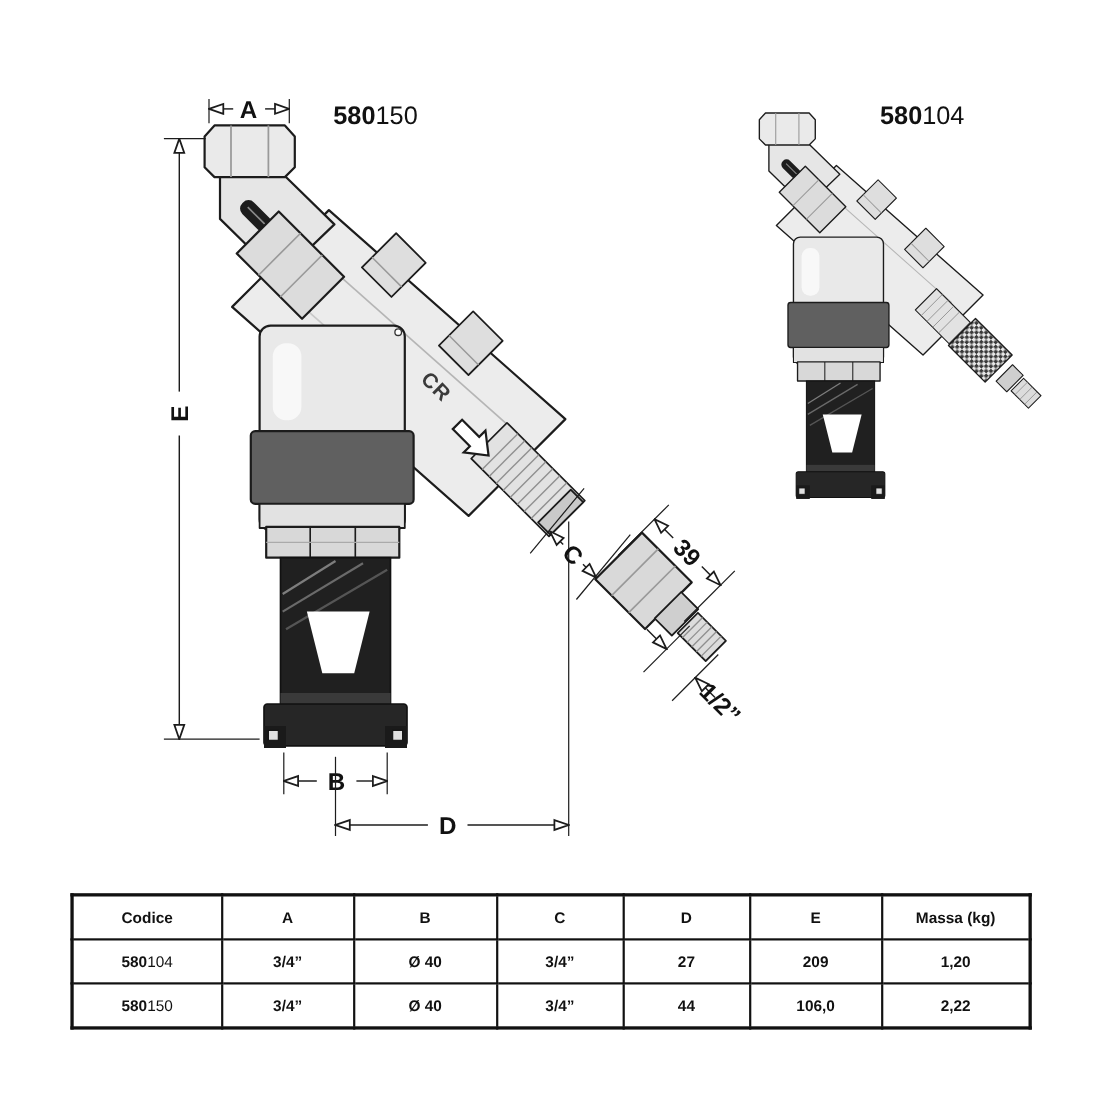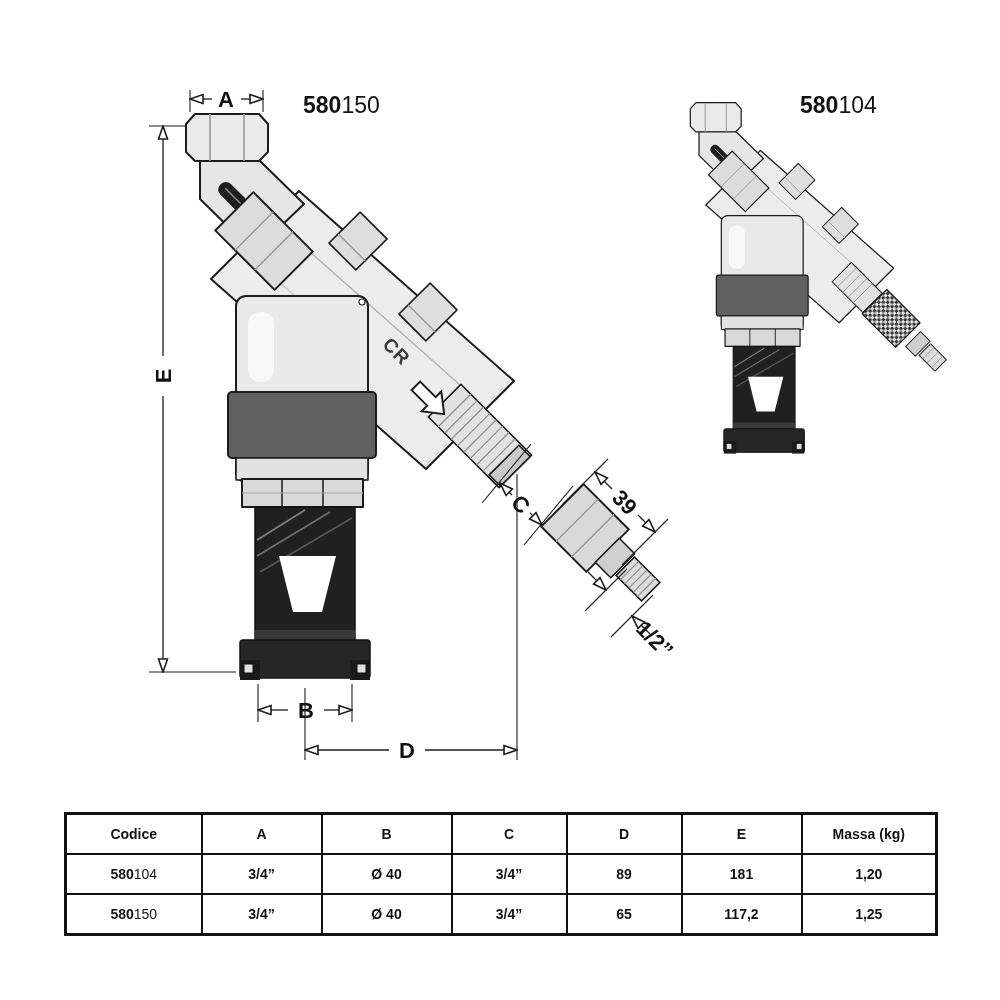"89" td { text: 89 -> 27 }
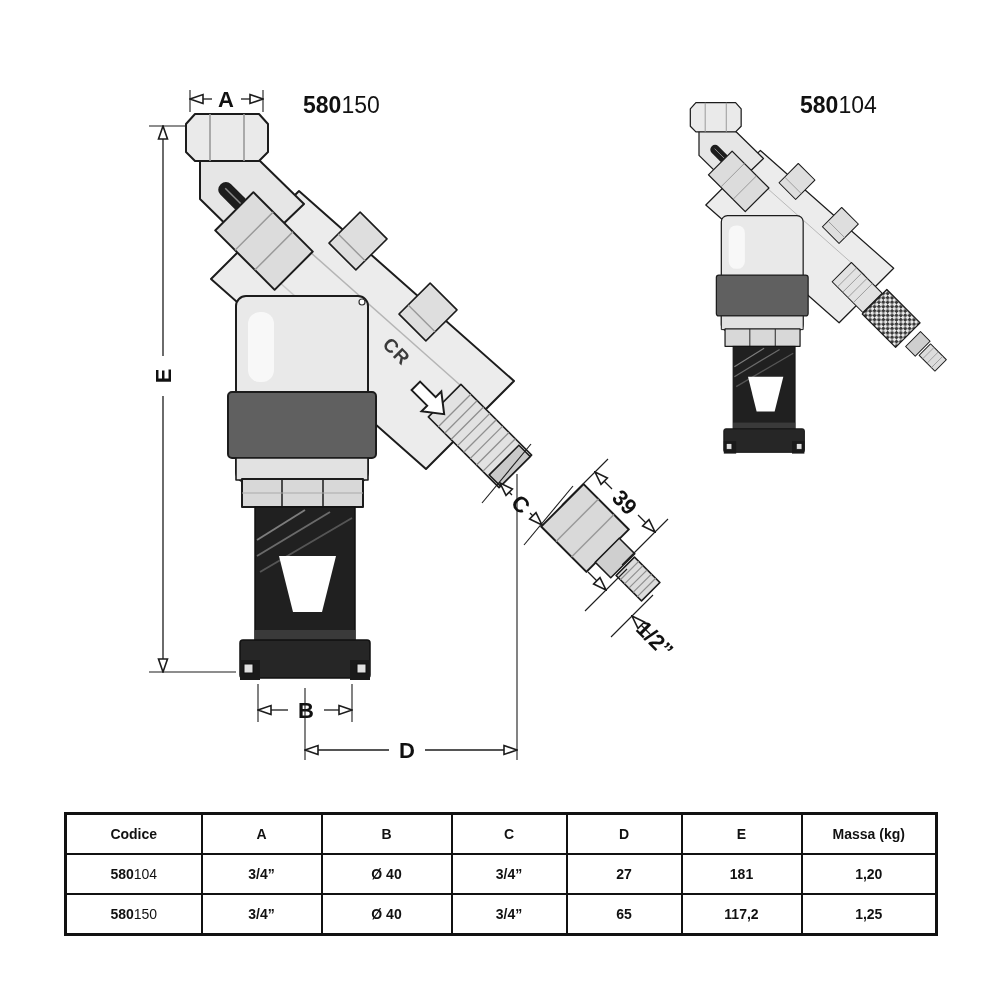"181" td { text: 181 -> 209 }
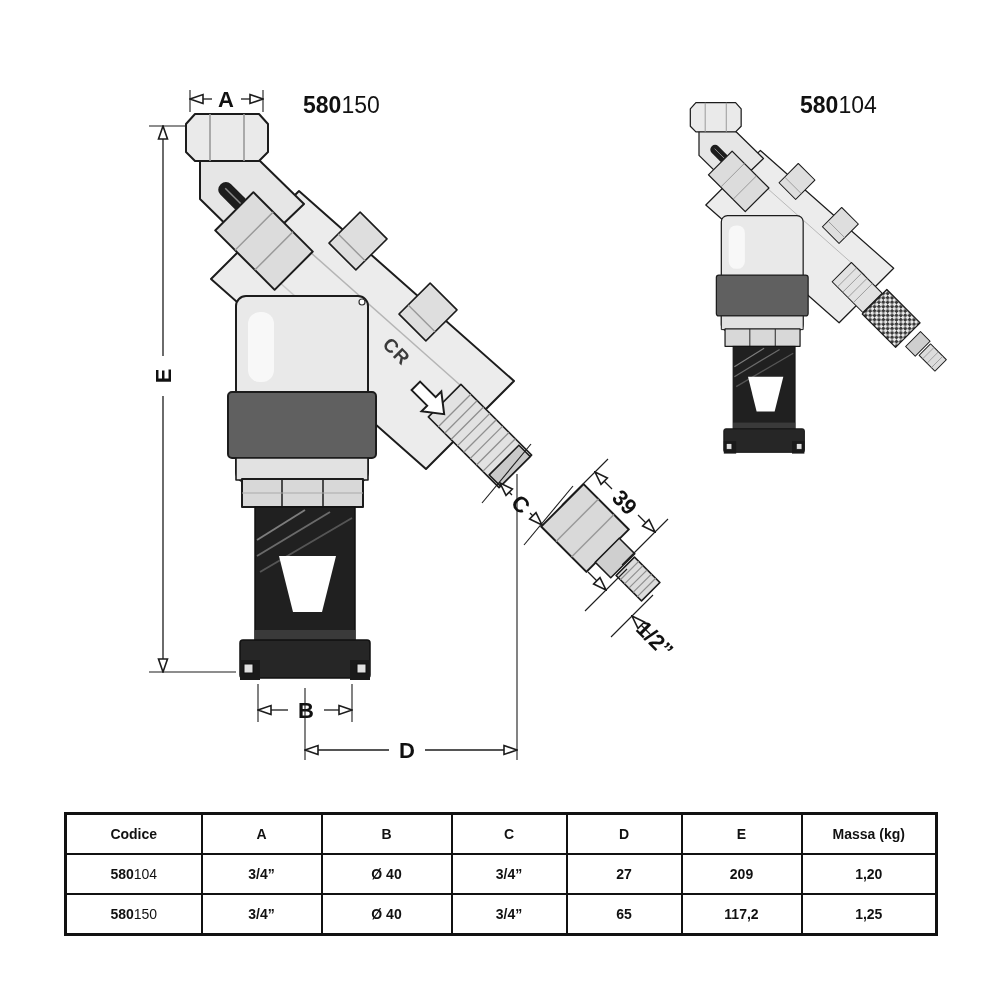"65" td { text: 65 -> 44 }
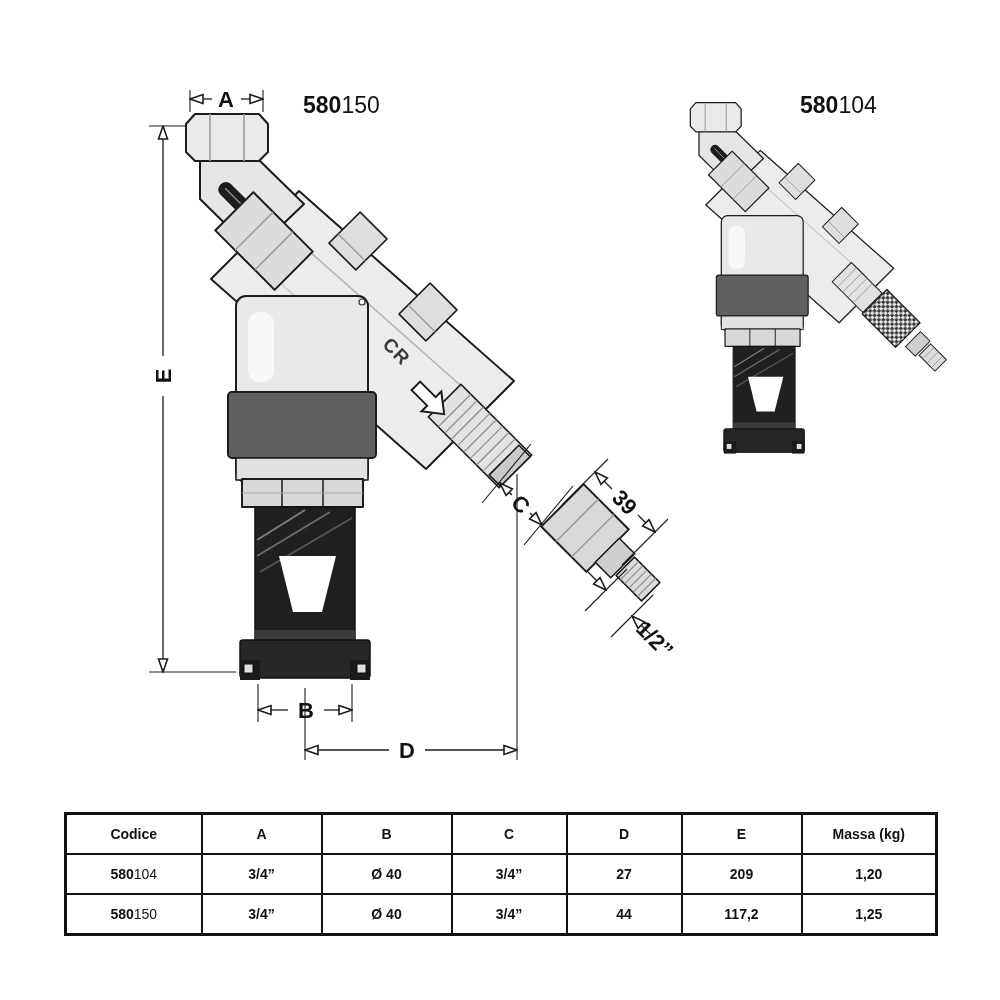"117,2" td { text: 117,2 -> 106,0 }
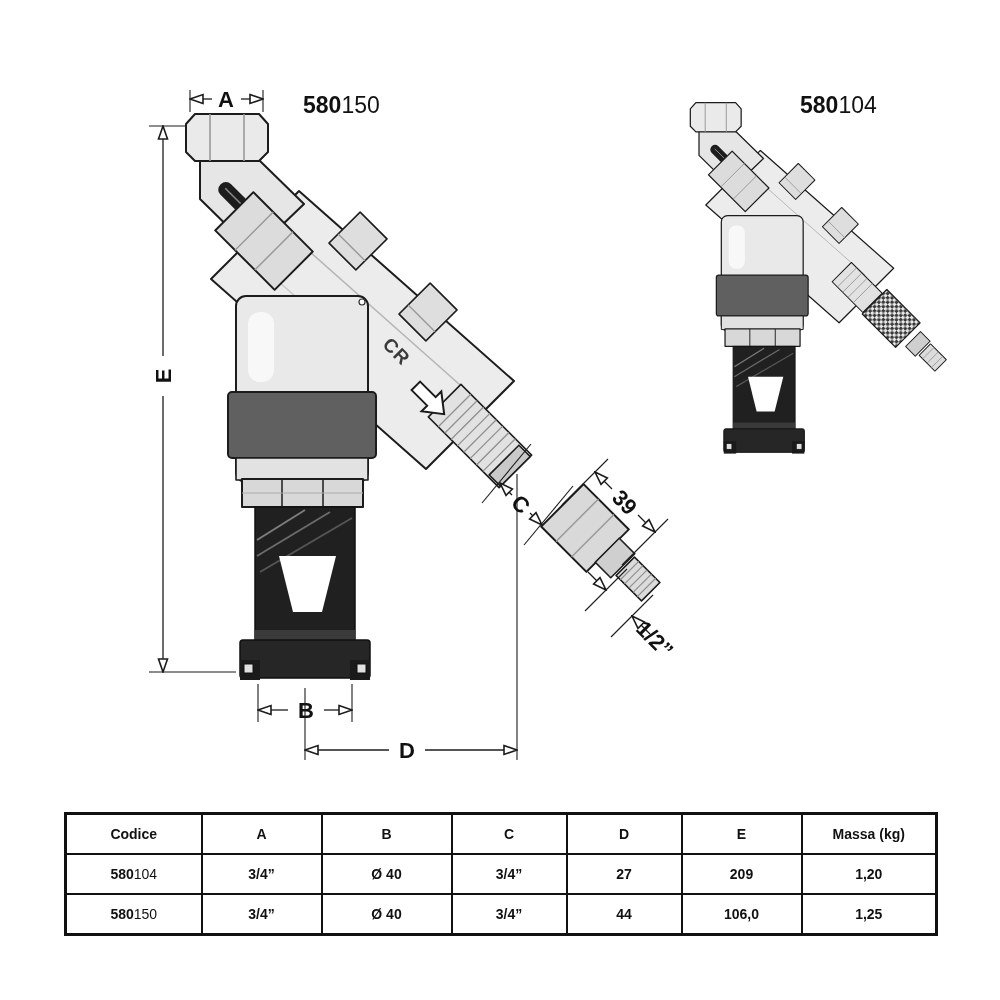"1,25" td { text: 1,25 -> 2,22 }
